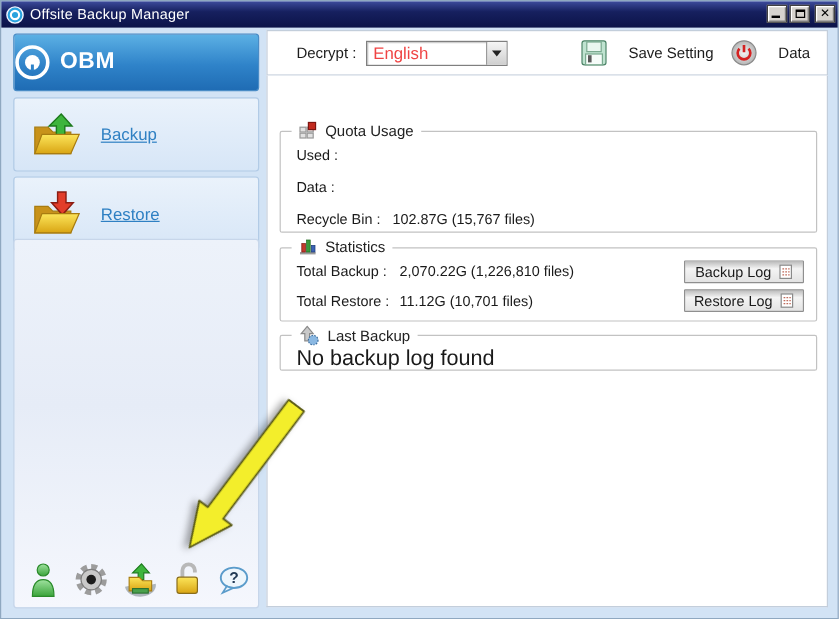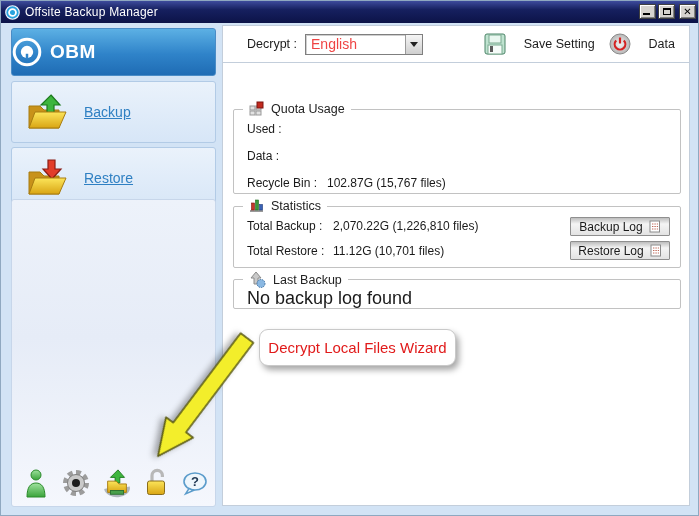"Decrypt Local Files Wizard" div.callout { html: <div> <span>Decrypt Local Files Wizard</span> </div> -> none }
